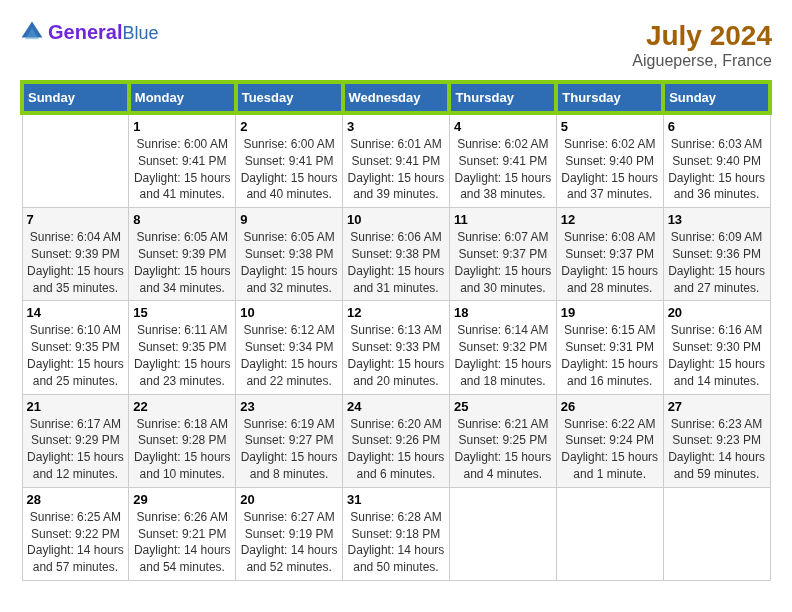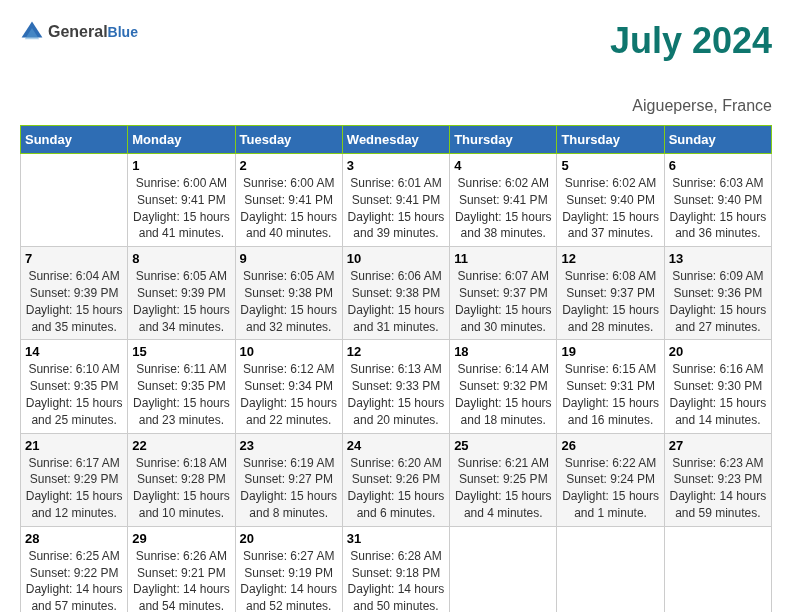"General" .logo-text-general { color: #404040 -> #6d28d9; font-size: 16px -> 20px }
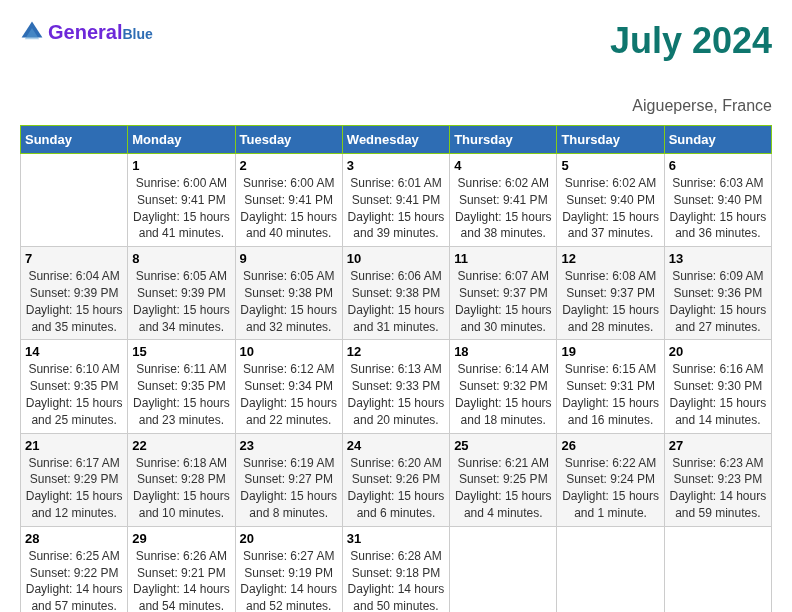"Blue" .logo-text-blue { font-size: 14px -> 18px; font-weight: bold -> normal }
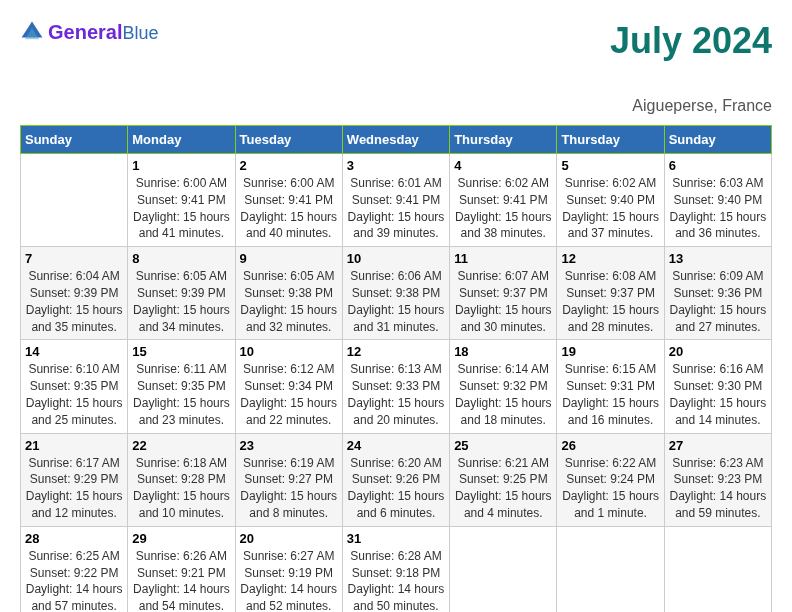"July 2024" .month-title { color: #0f766e -> #a16207; font-size: 36px -> 28px }
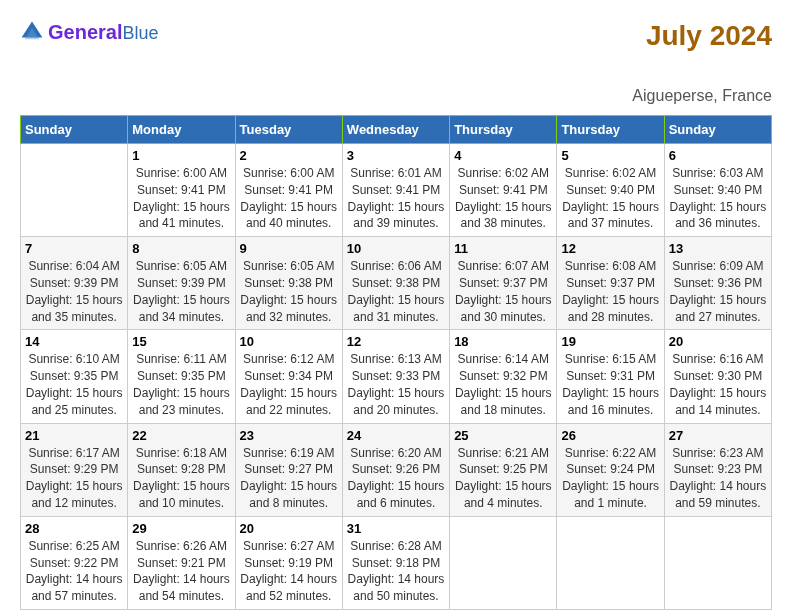"Aigueperse, France" .location-title { margin-top: 35px -> none }
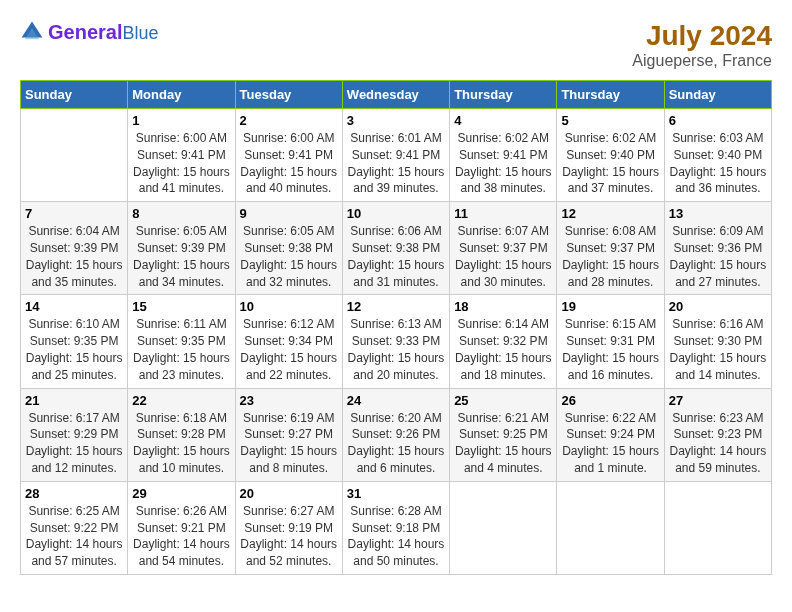"Sunday" thead tr th { border: 1px solid #84cc16 -> 4px solid #84cc16 }
